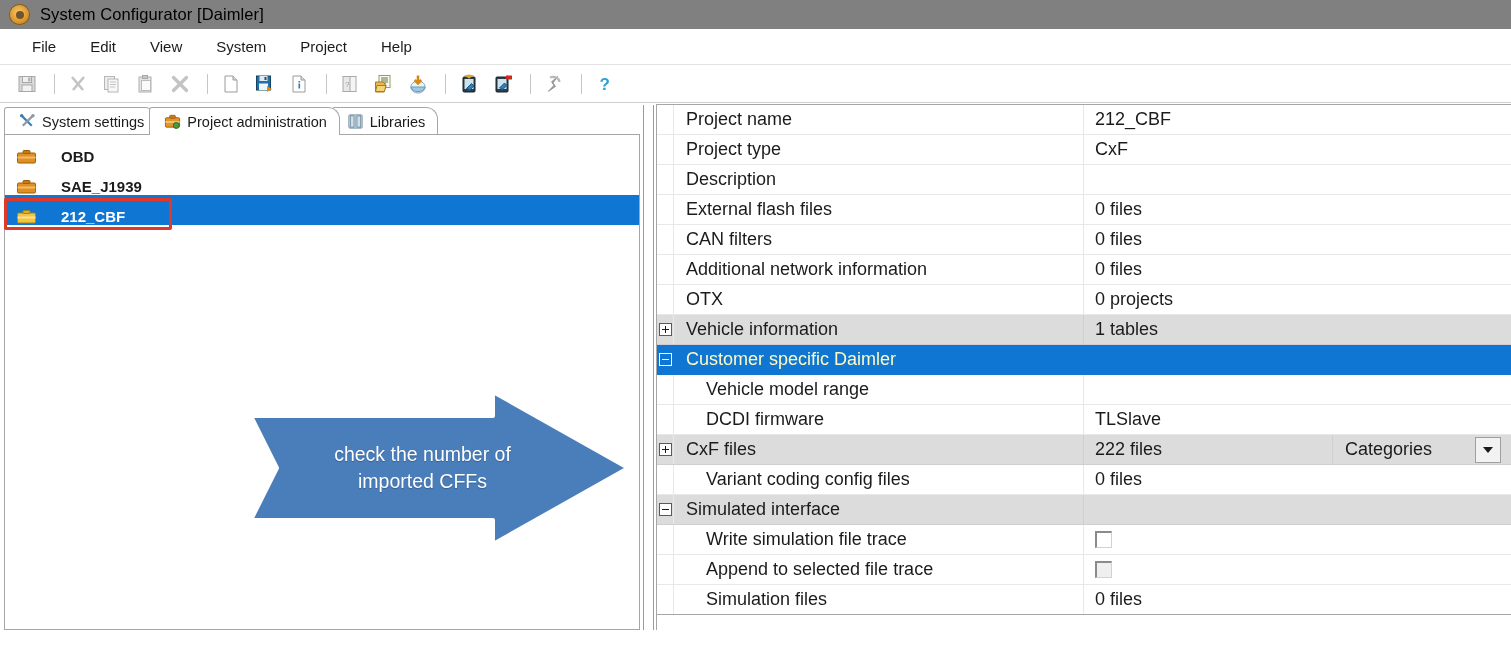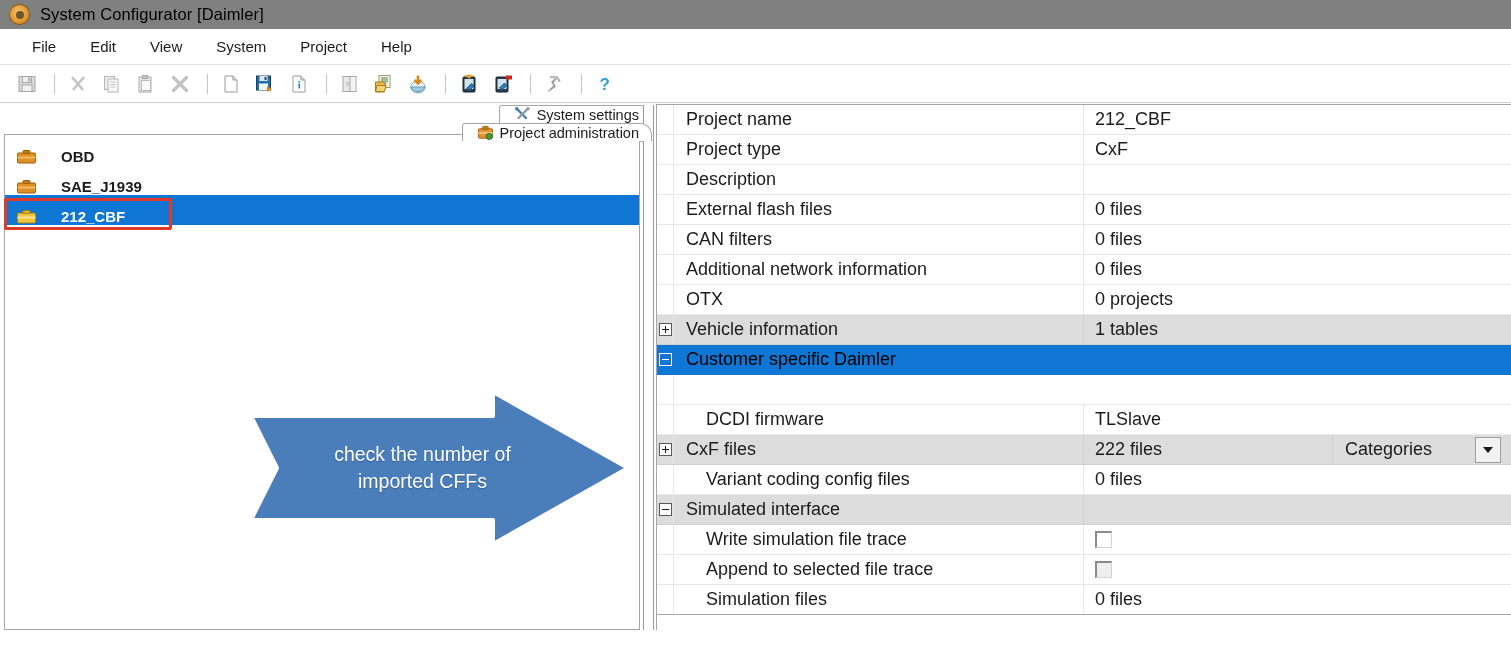"System settings" .tabstrip { flex-direction: column -> none }
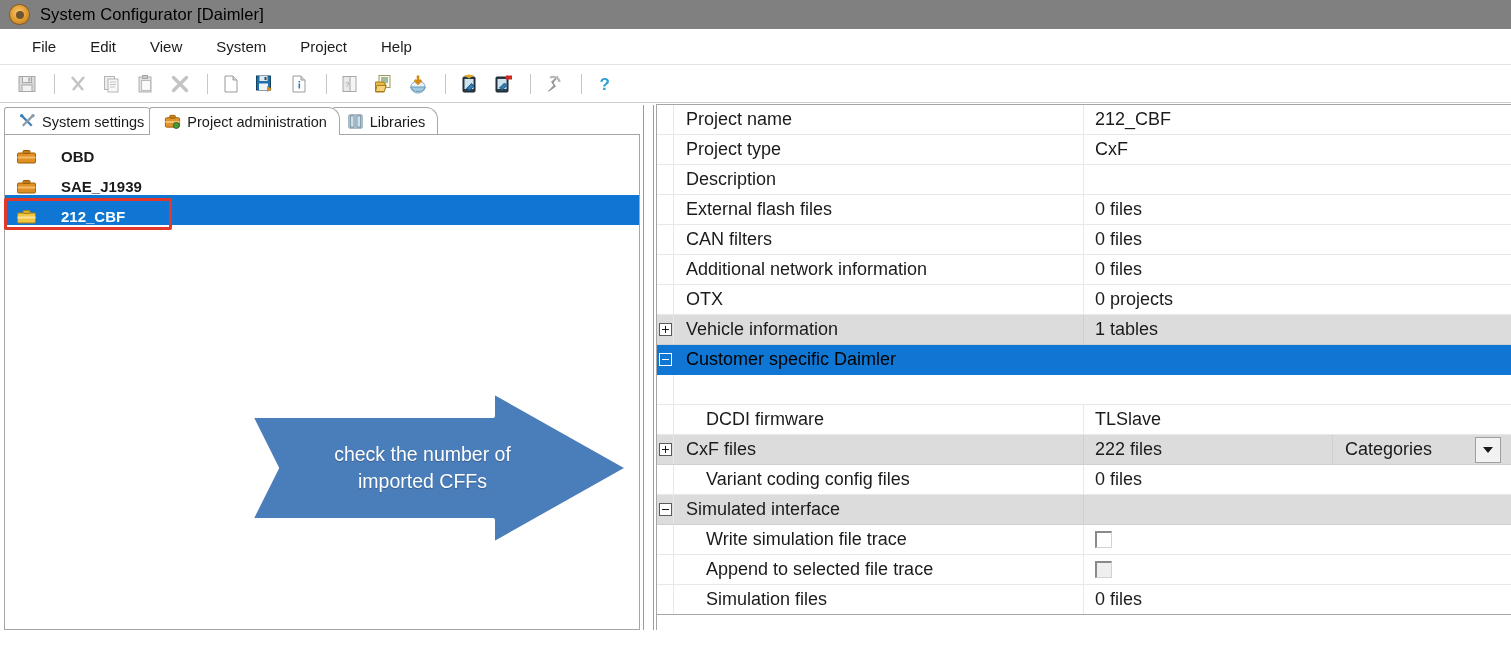"Customer specific Daimler" .grow.selected { color: #000000 -> #fef9c3 }
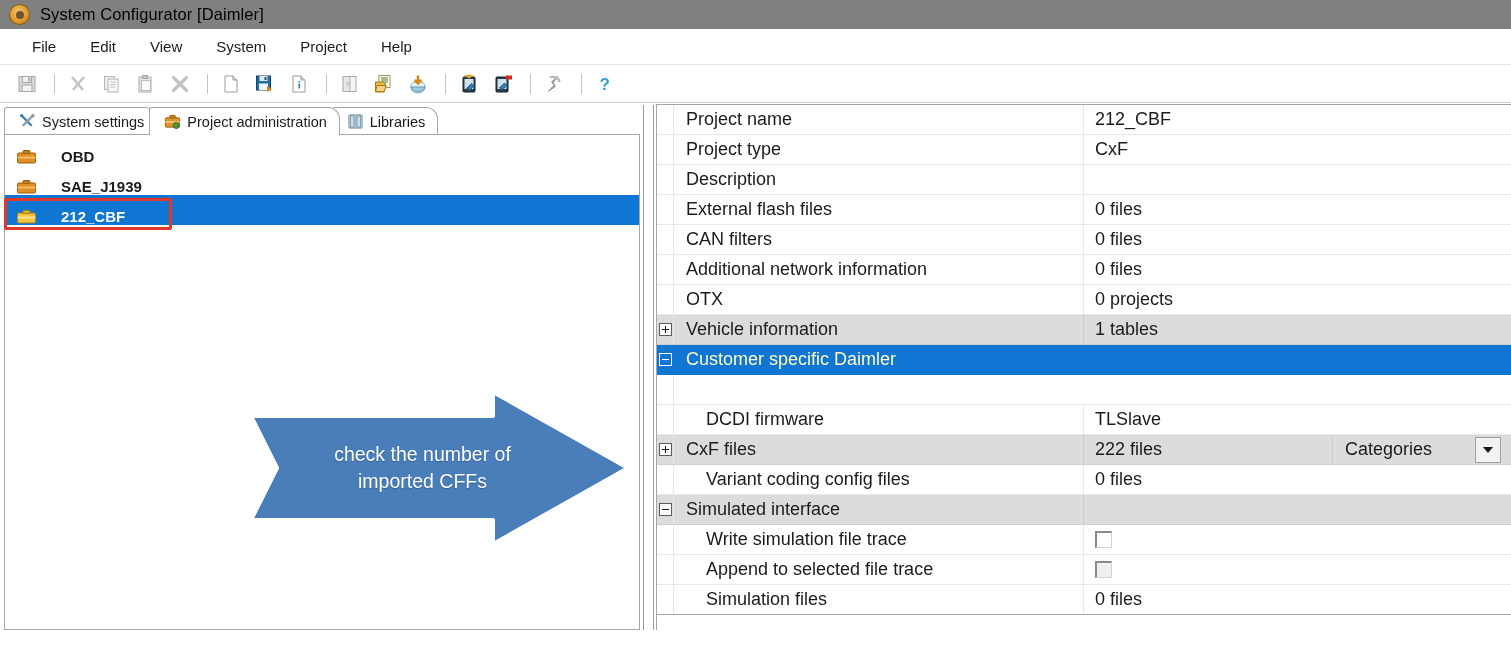"Vehicle model range" div.g-name { html: none -> <div>Vehicle model range</div> }
